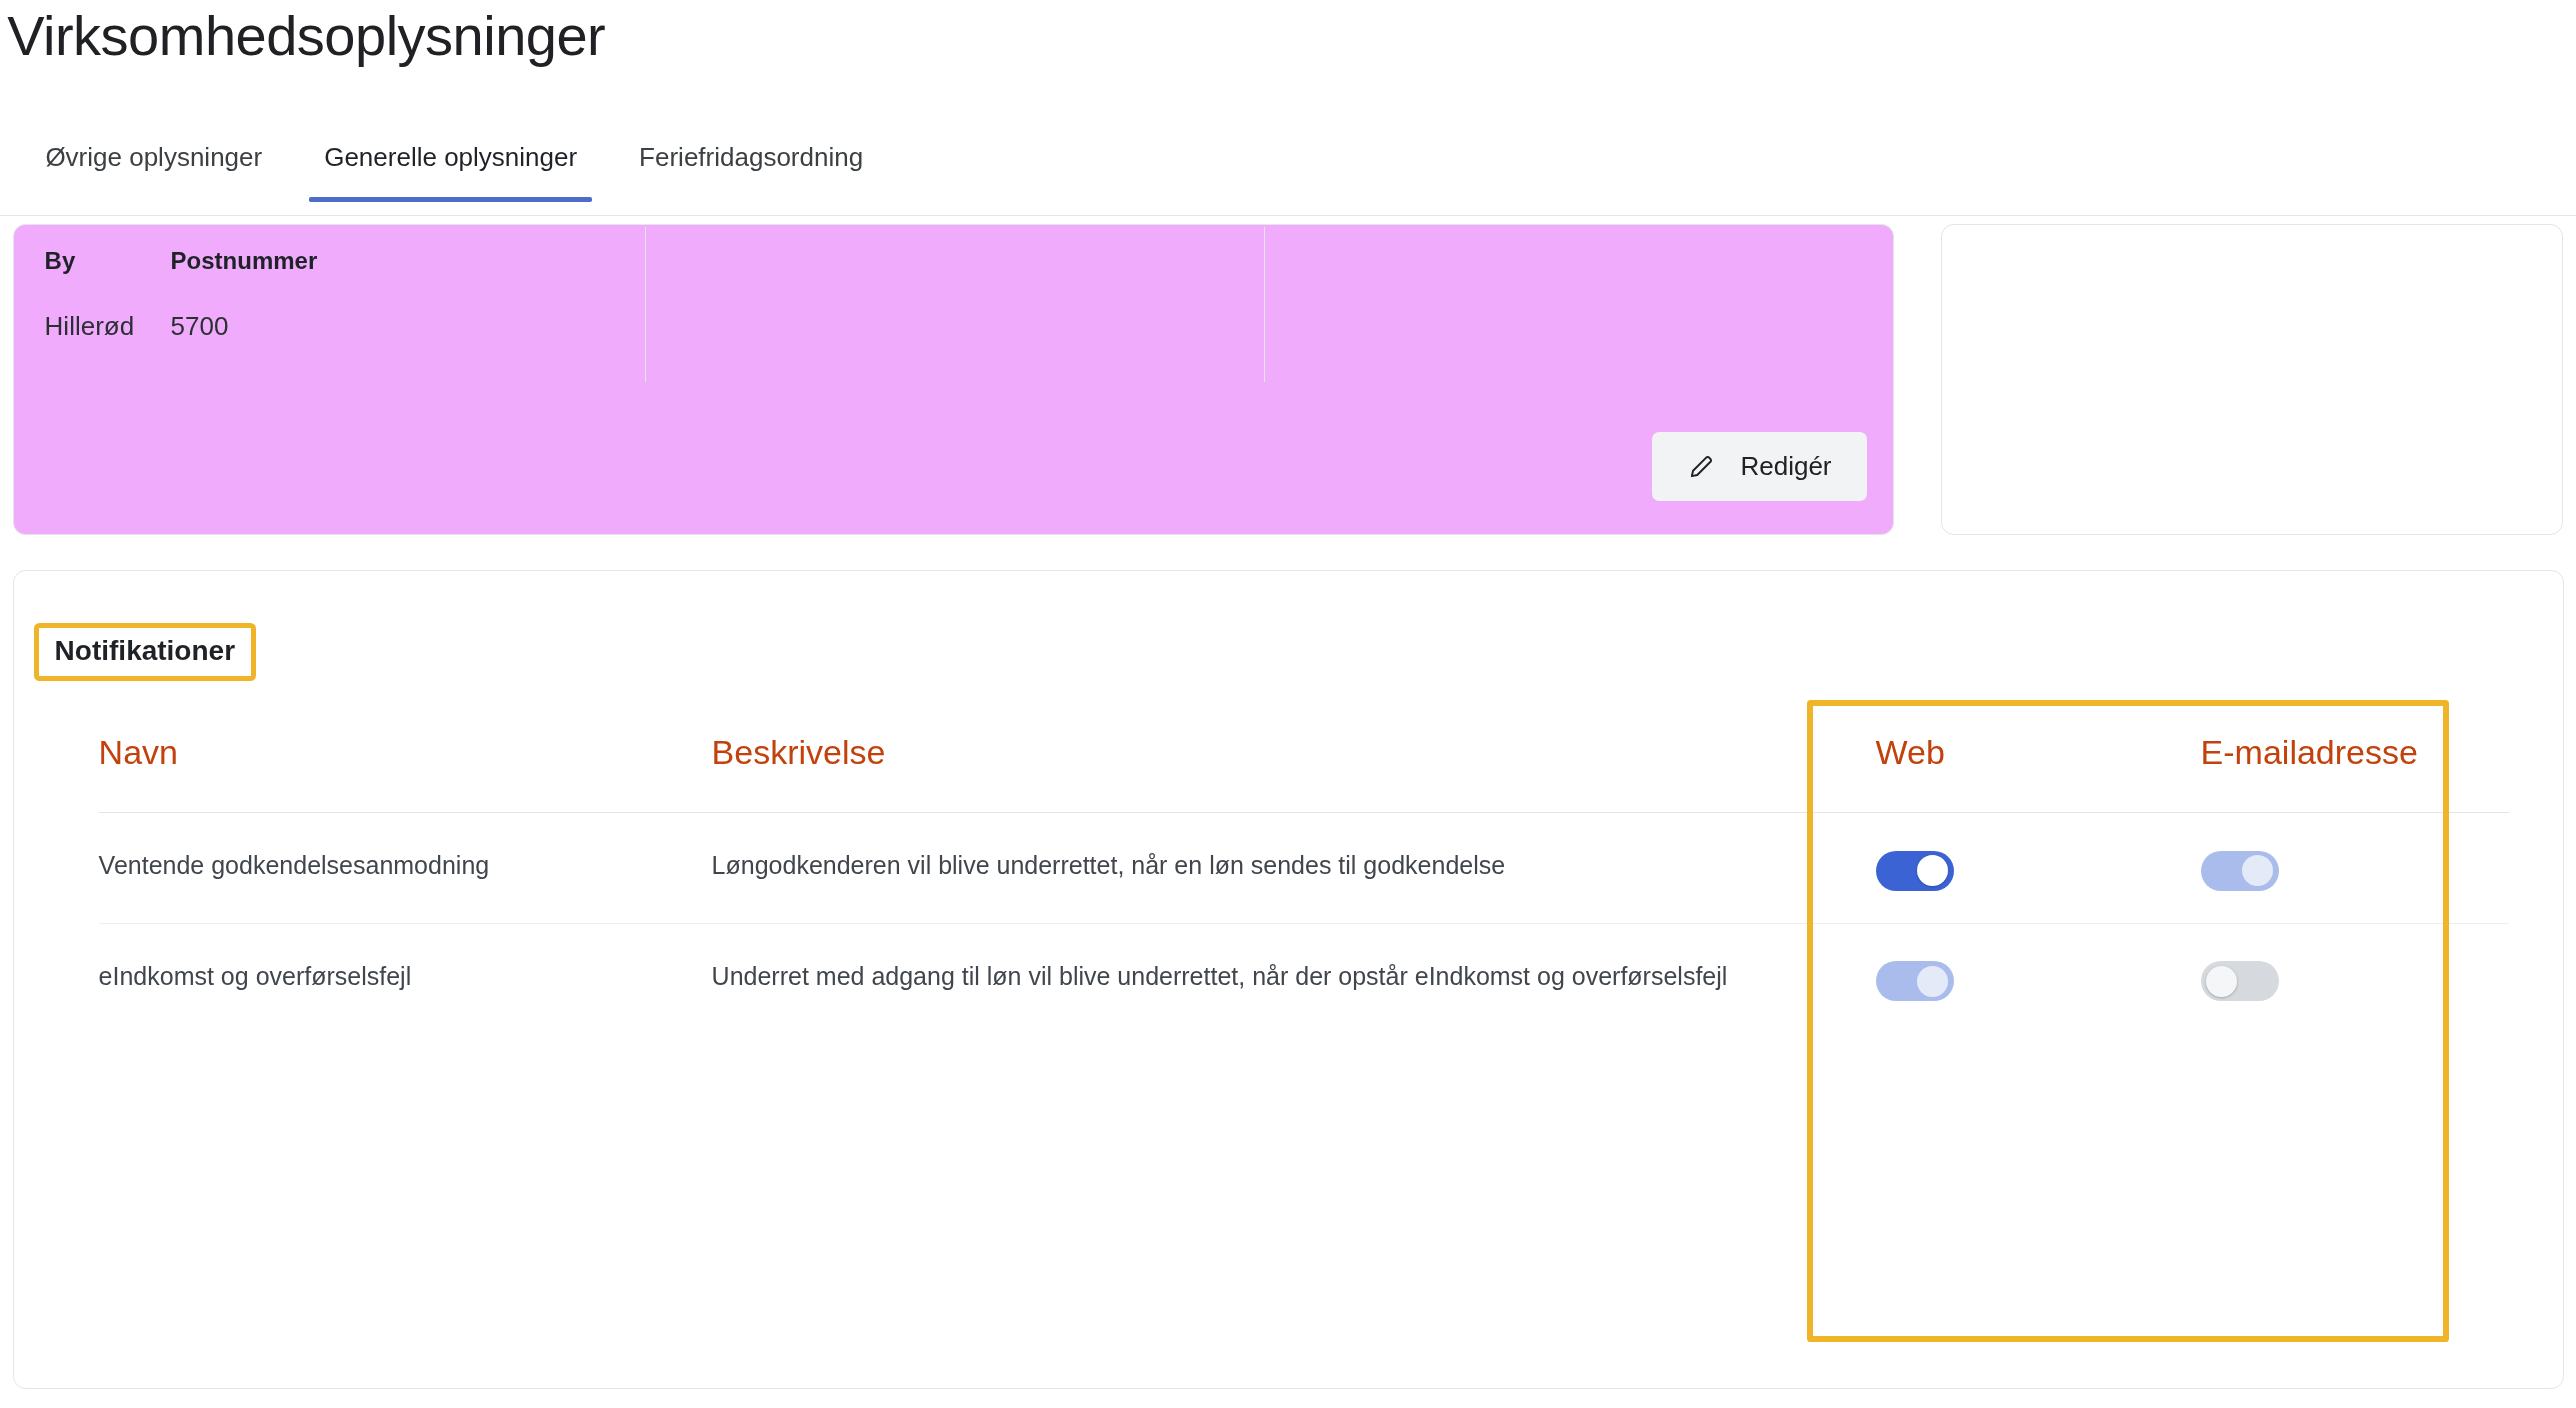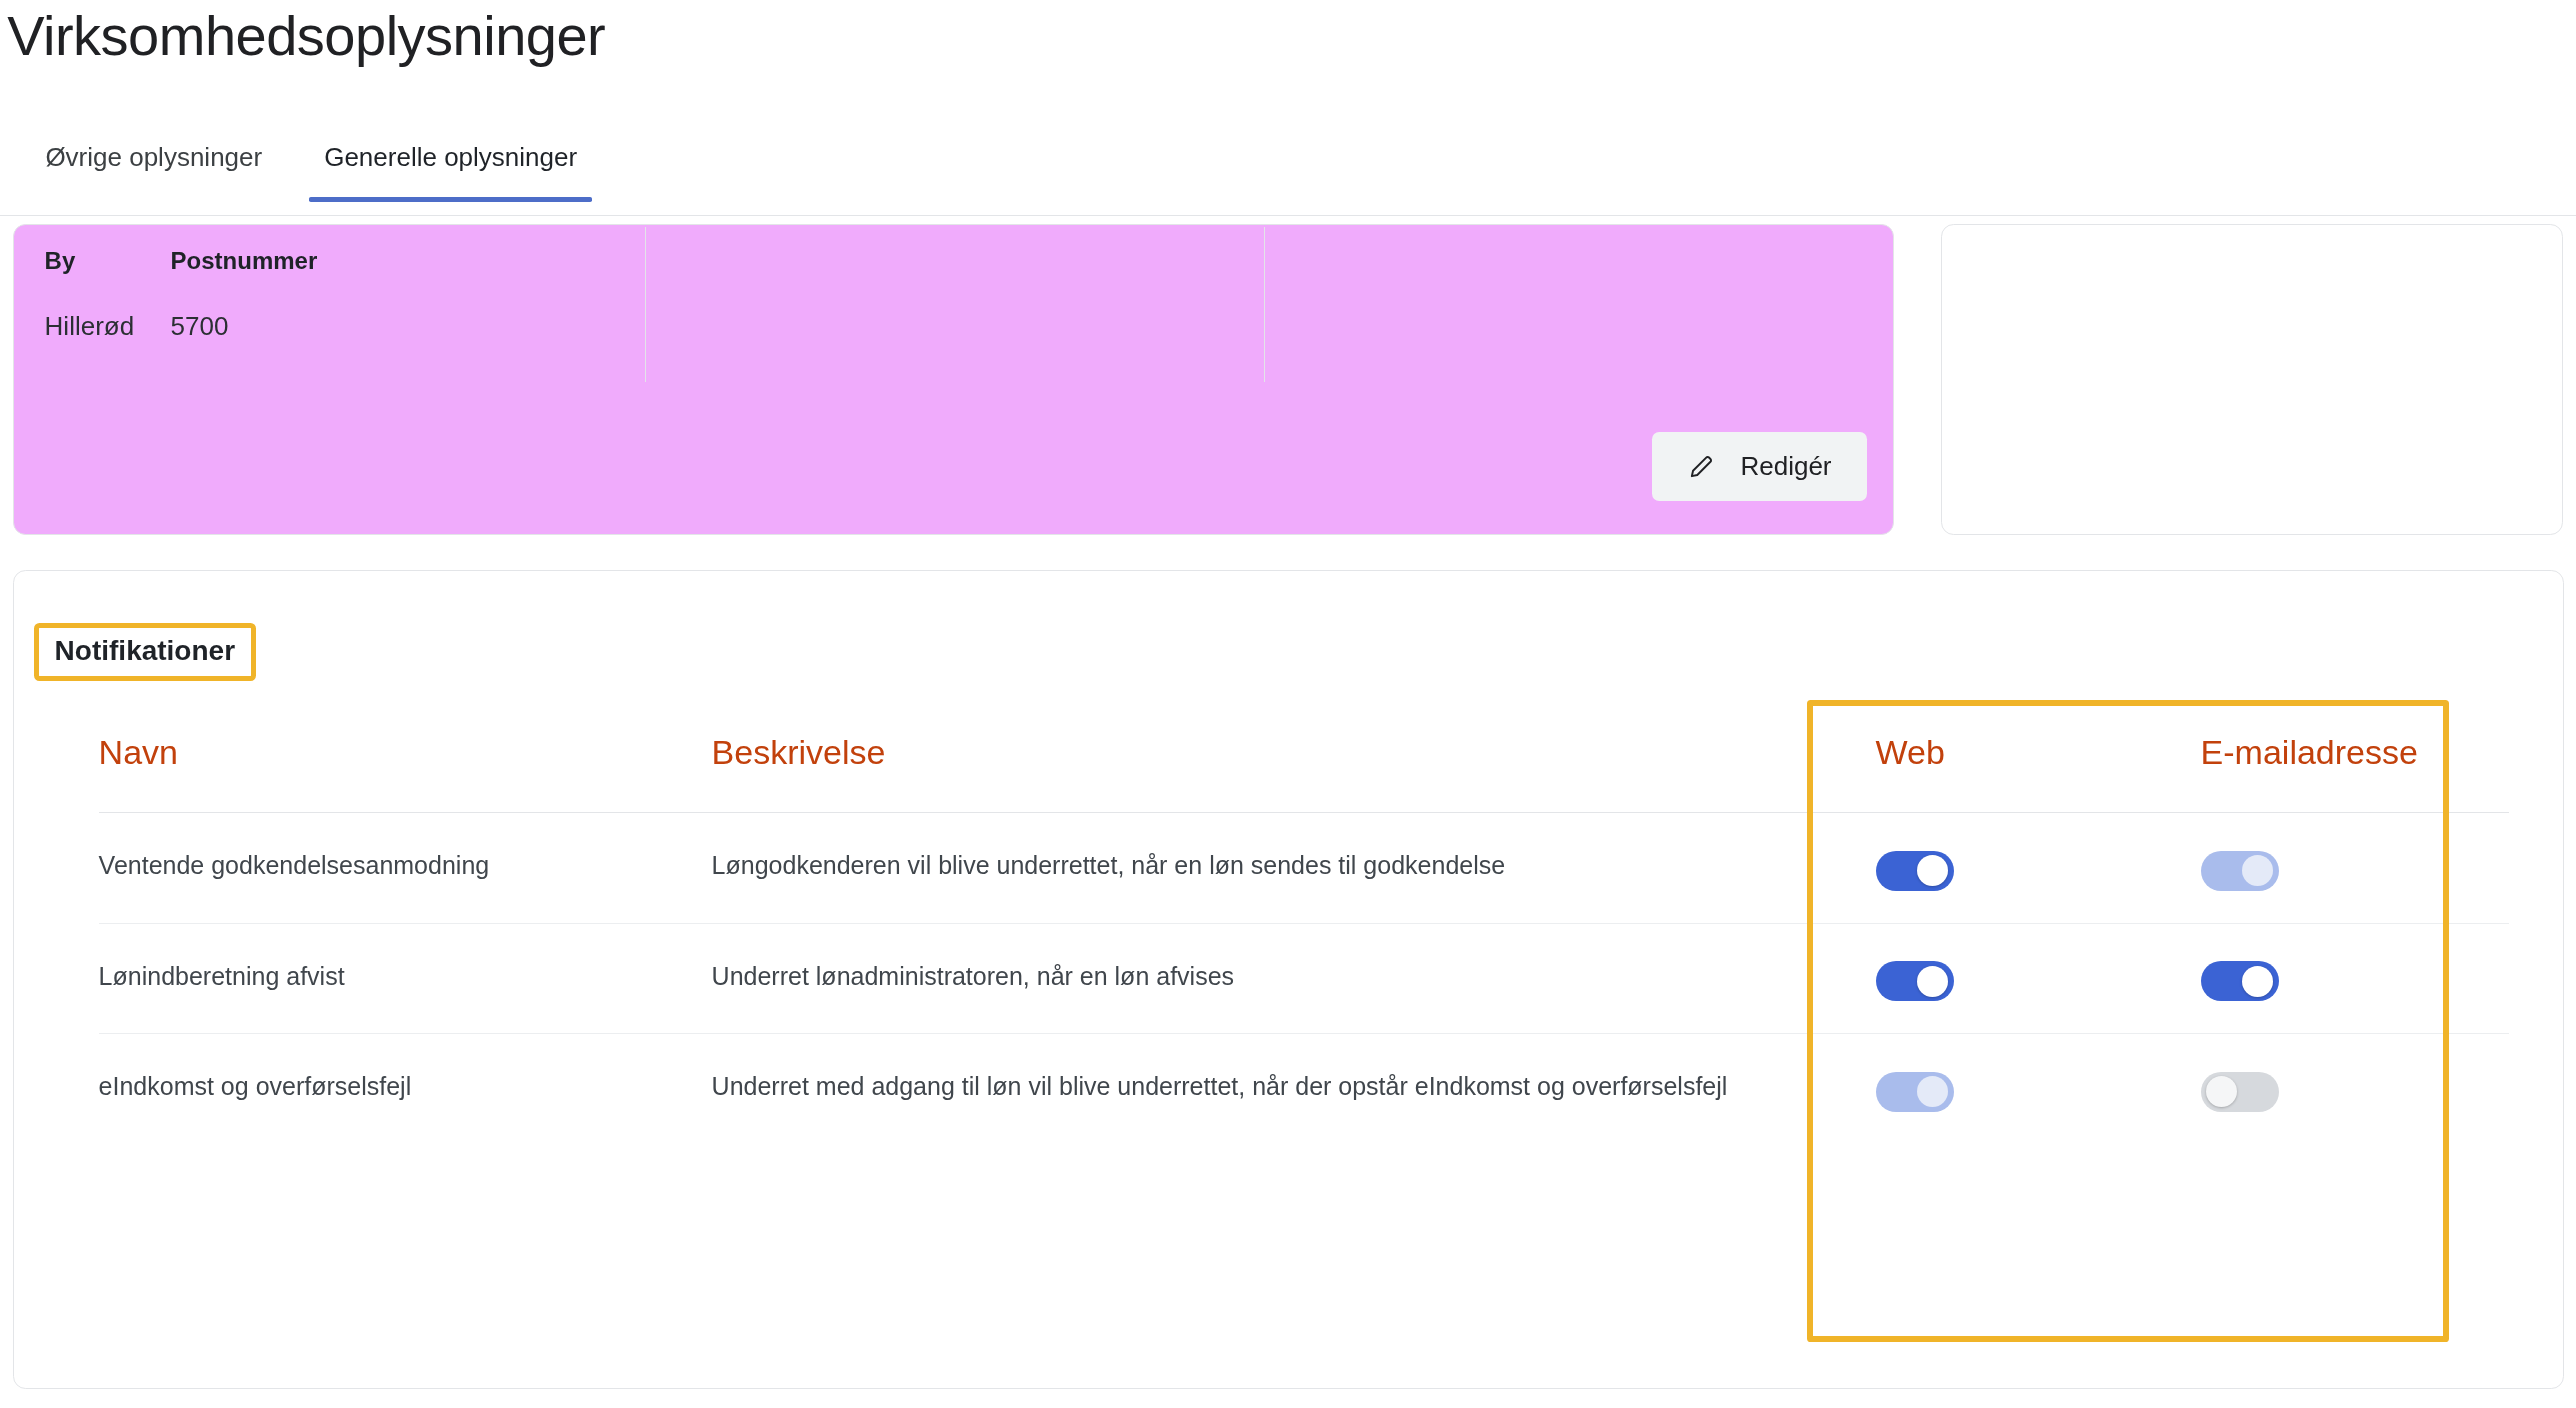"Feriefridagsordning" div.tab { html: none -> <div>Feriefridagsordning</div> }
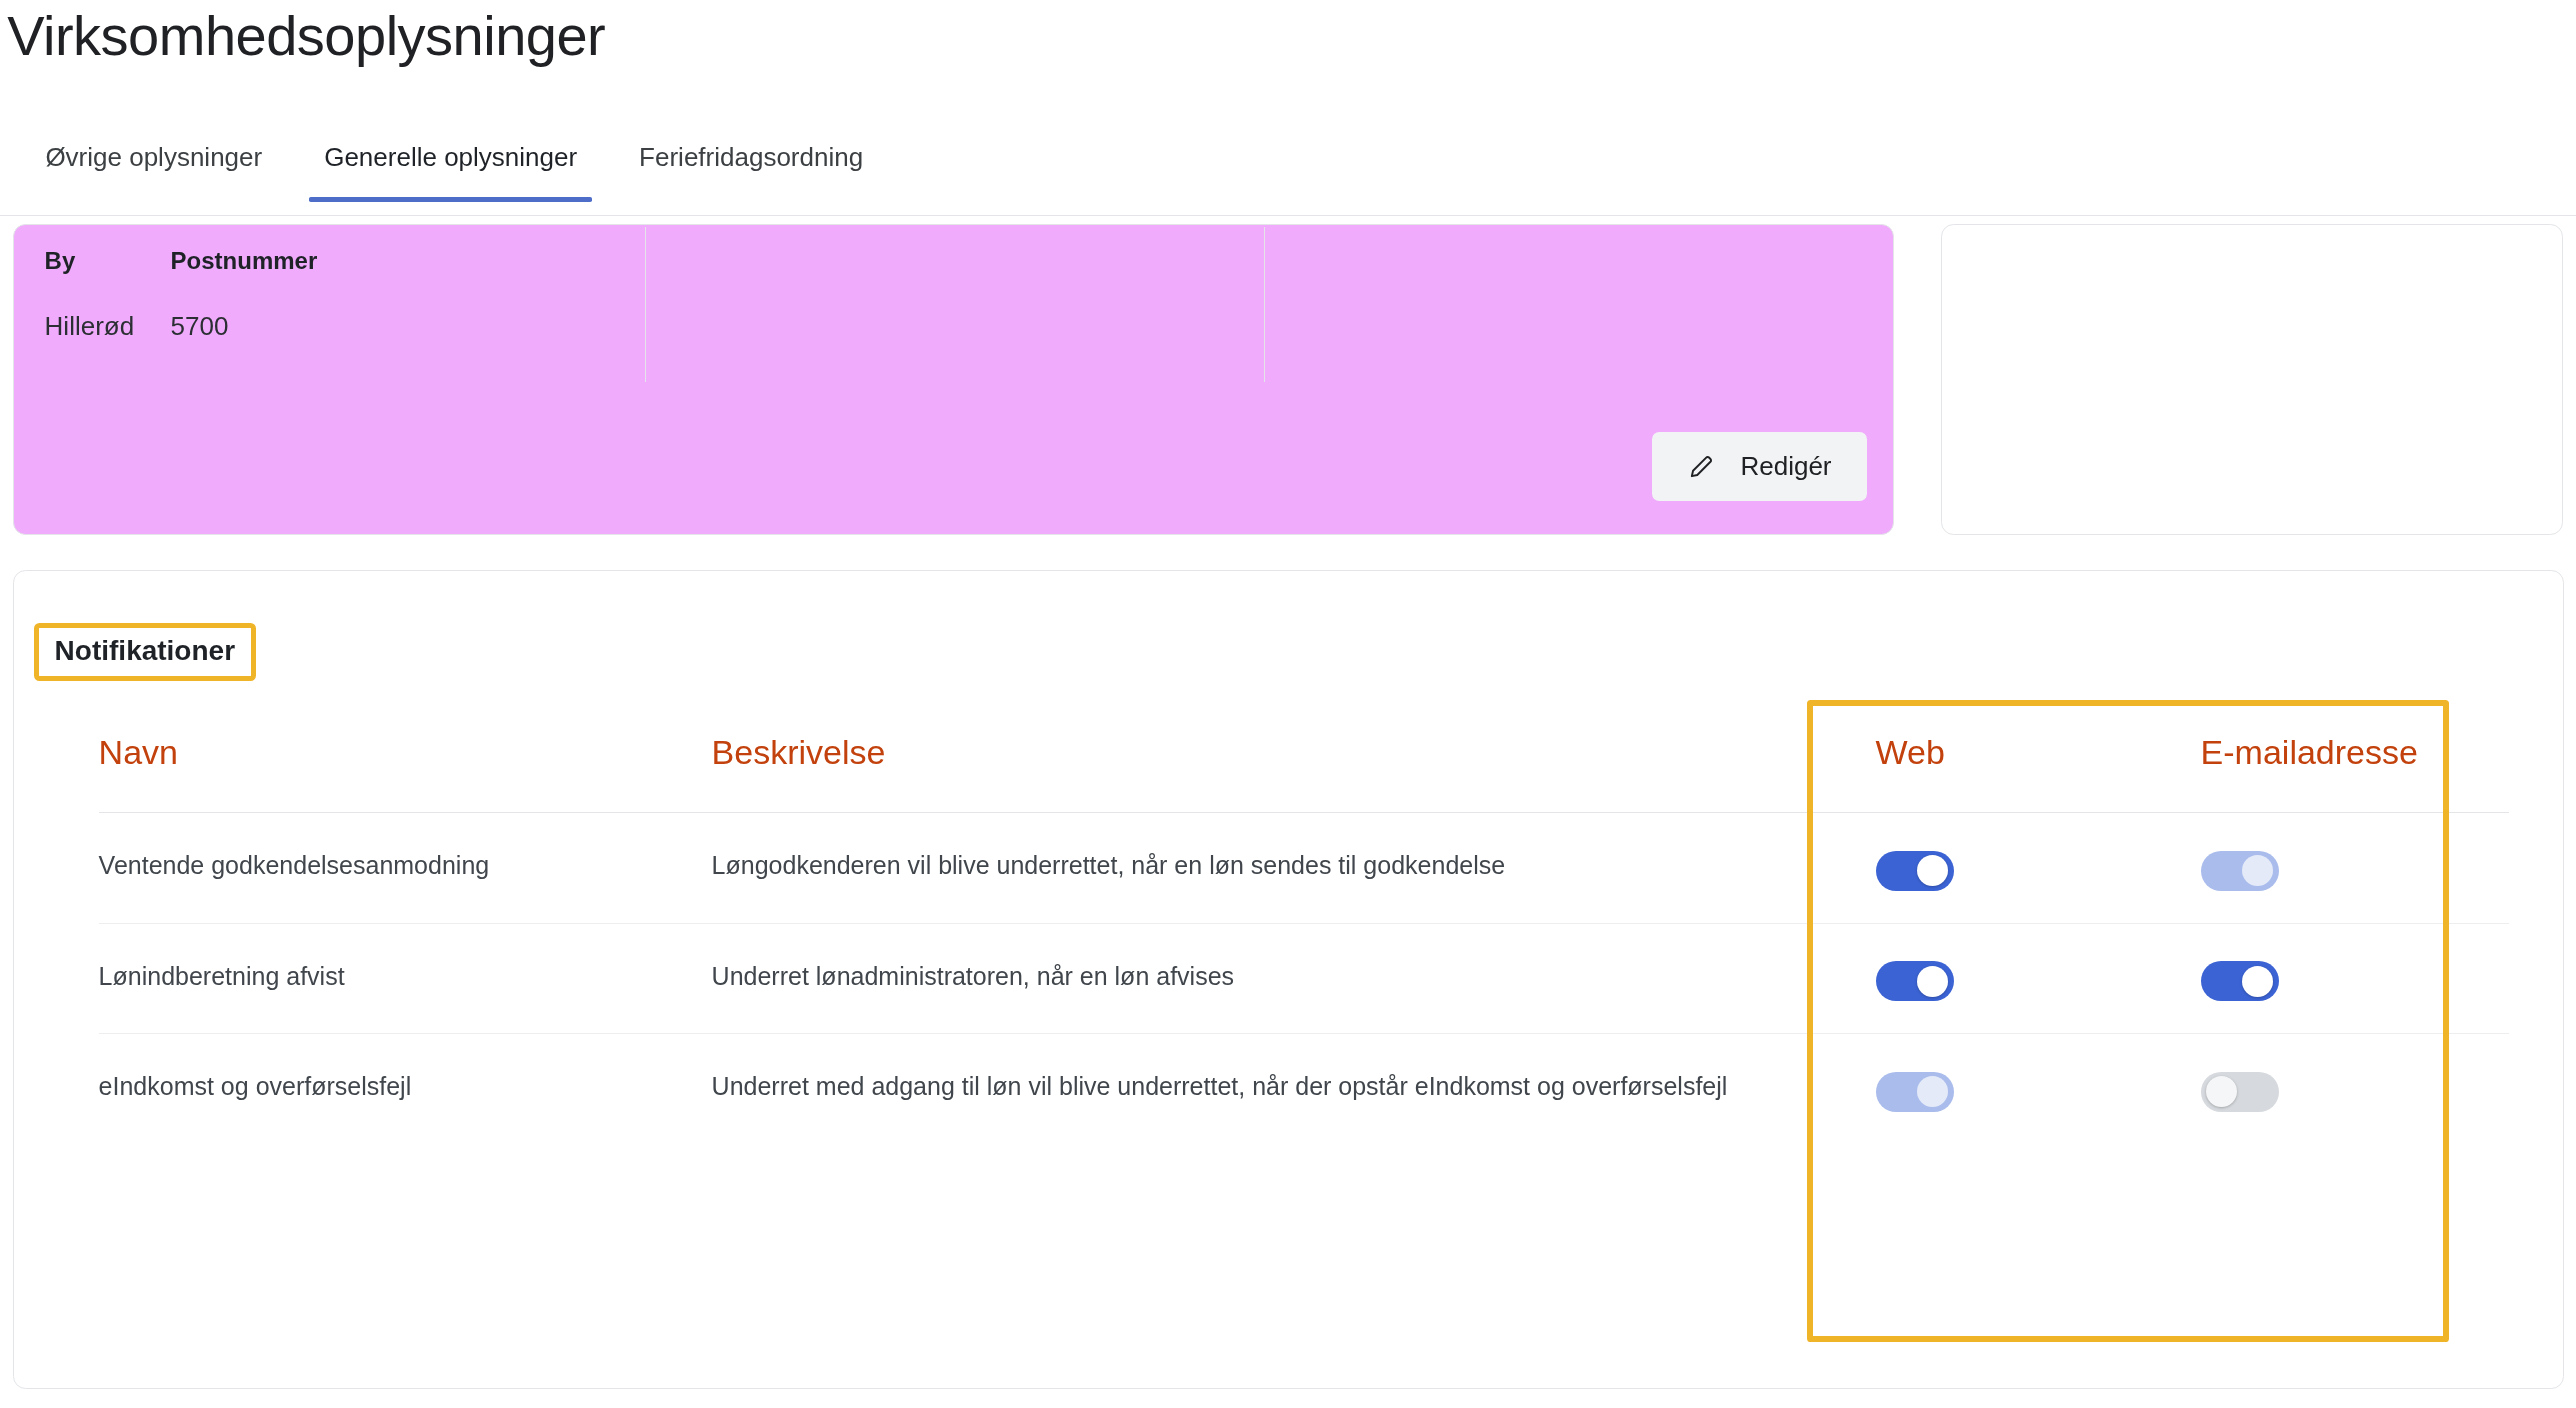"Lønindberetning afvist" tr { html: <tr> <td>Lønindberetning afvist</td> <td>Underret lønadministratoren, når en løn afvises</td> <td> <span><span></span></span> </td> <td> <span><span></span></span> </td> </tr> -> none }
